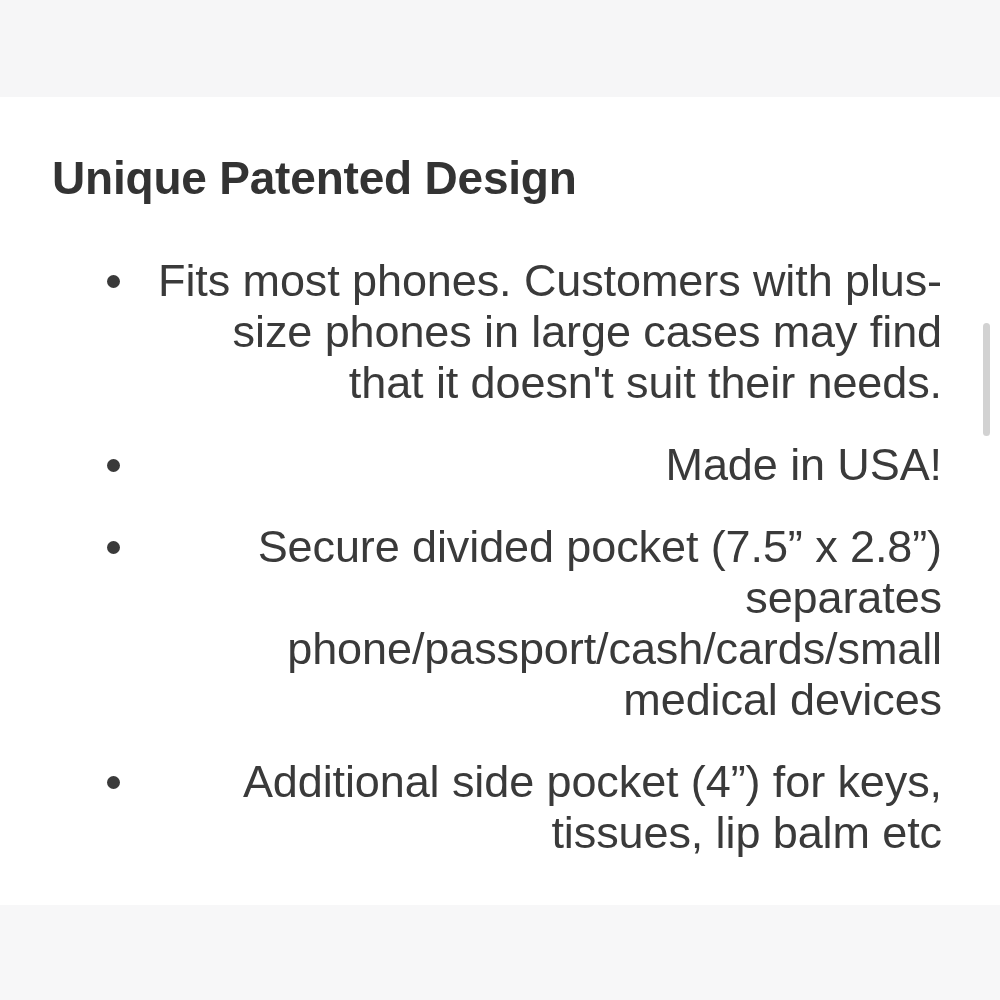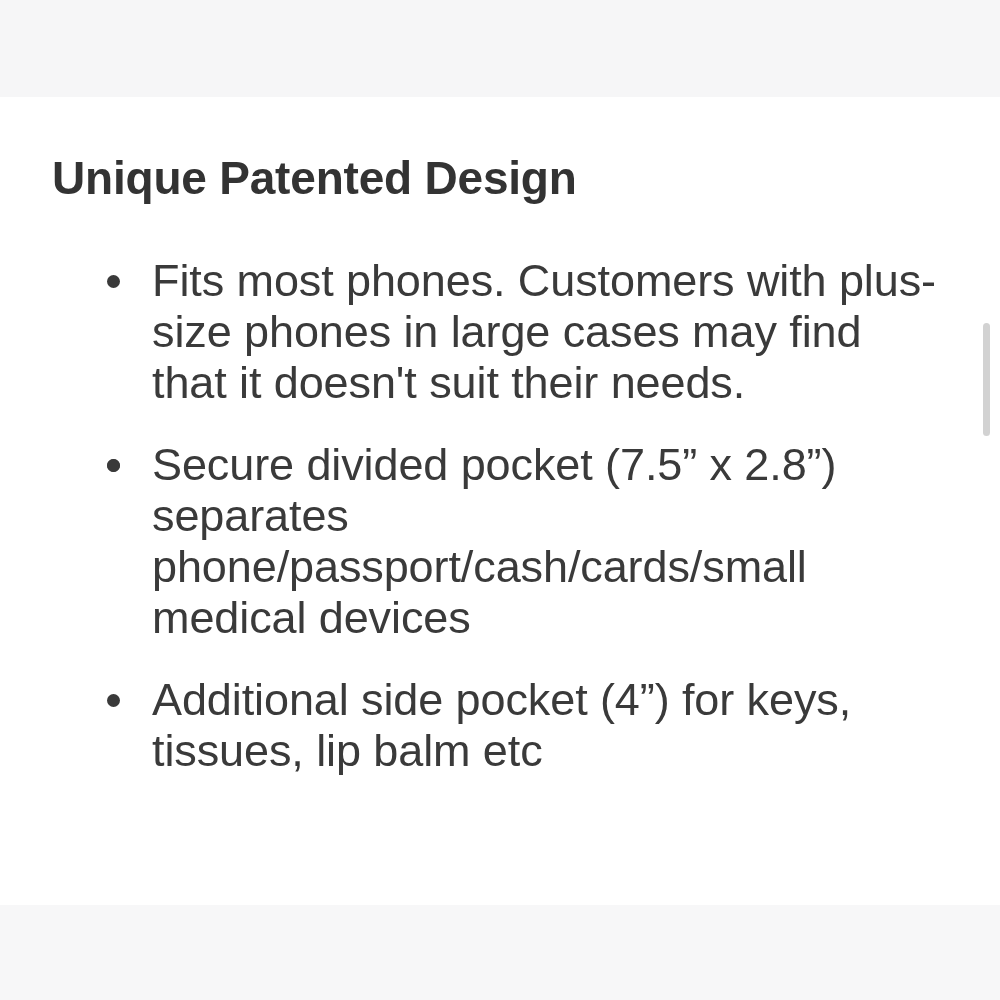"Fits most phones. Customers with" .bullet-item { text-align: none -> right }
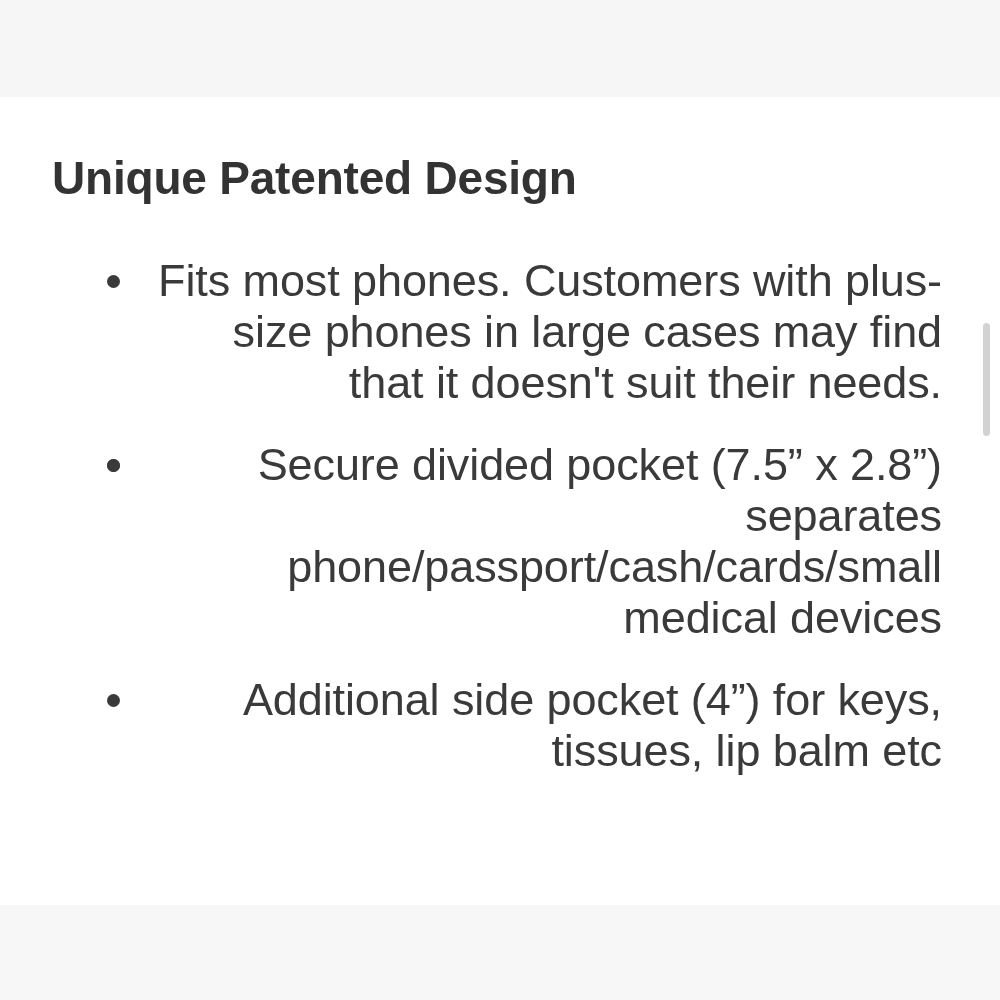"Made in USA!" span { html: none -> <span>Made in USA!</span> }
